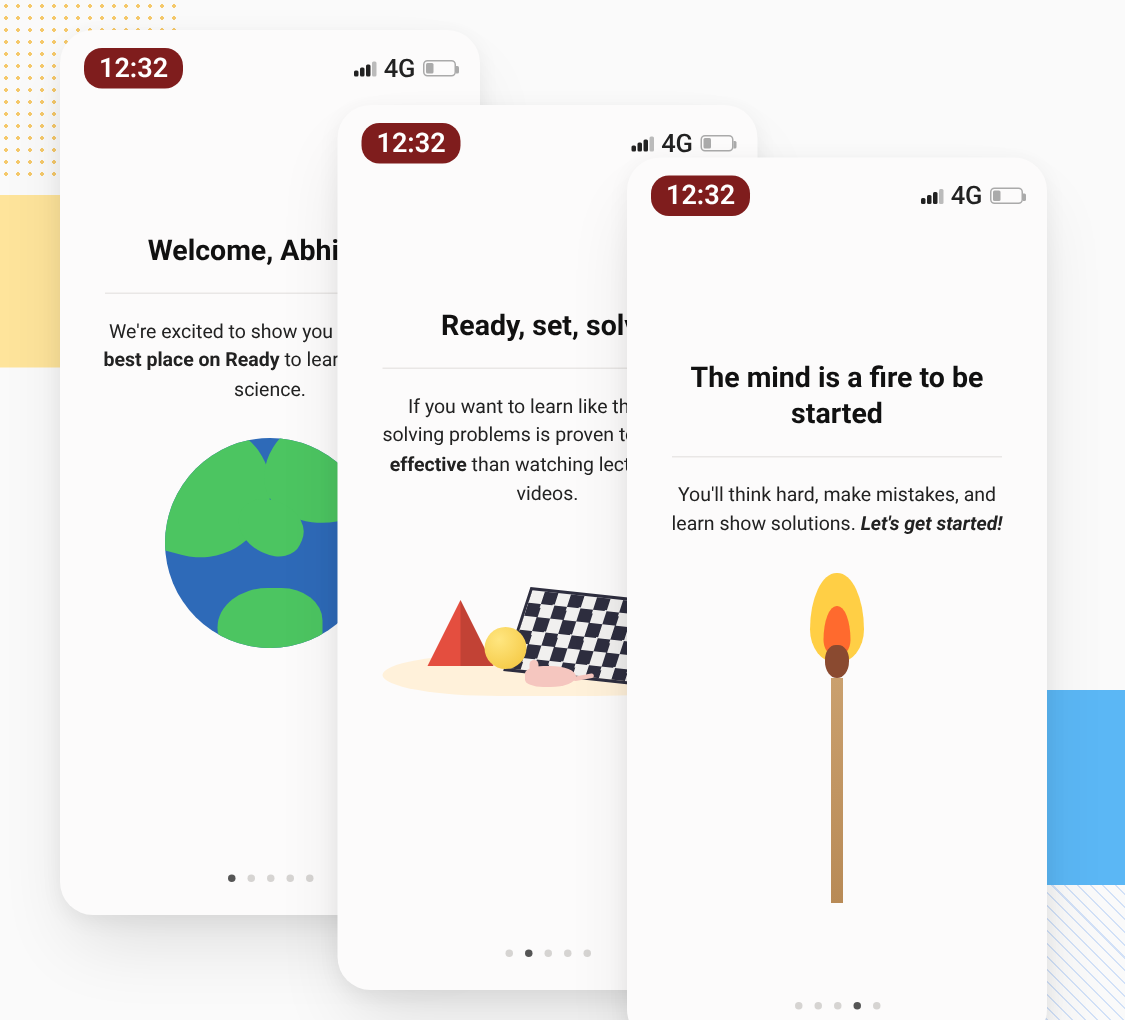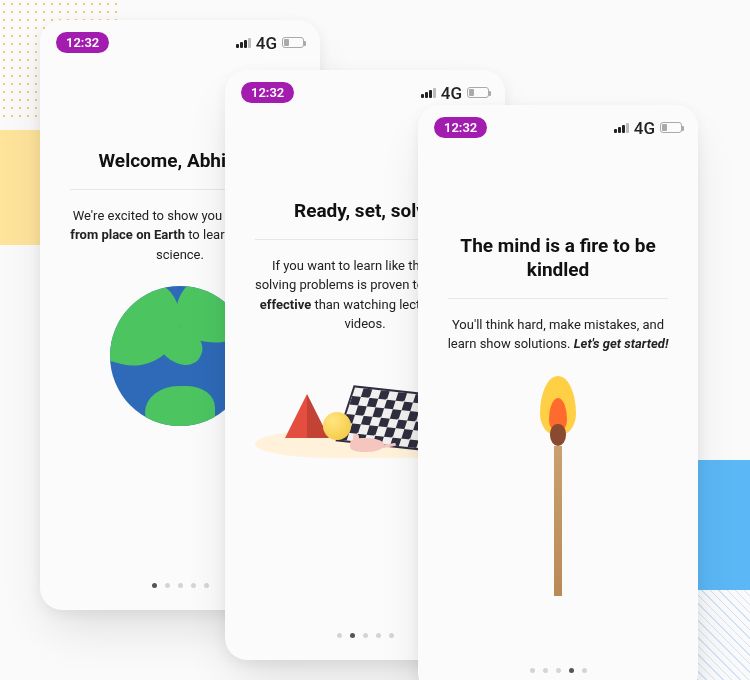"12:32" .time-pill { background: #a21caf -> #7f1d1d; font-size: 13px -> 18px }
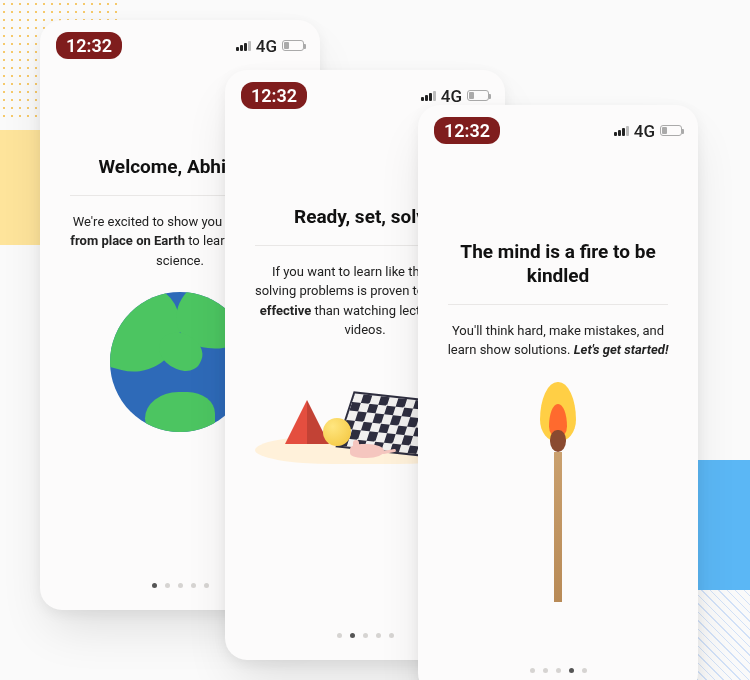"from place on Earth" b { text: from place on Earth -> best place on Ready }
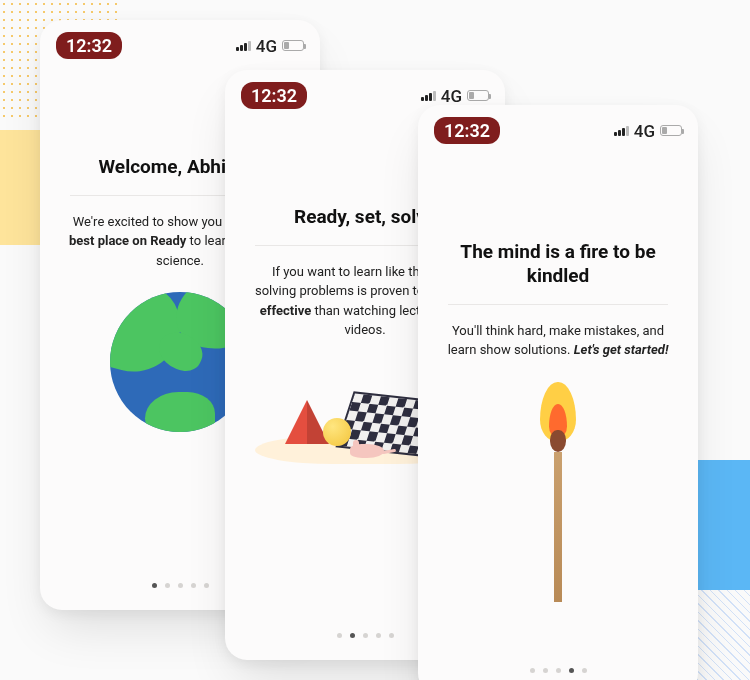"The mind is a fire" div.title { text: kindled -> started }
